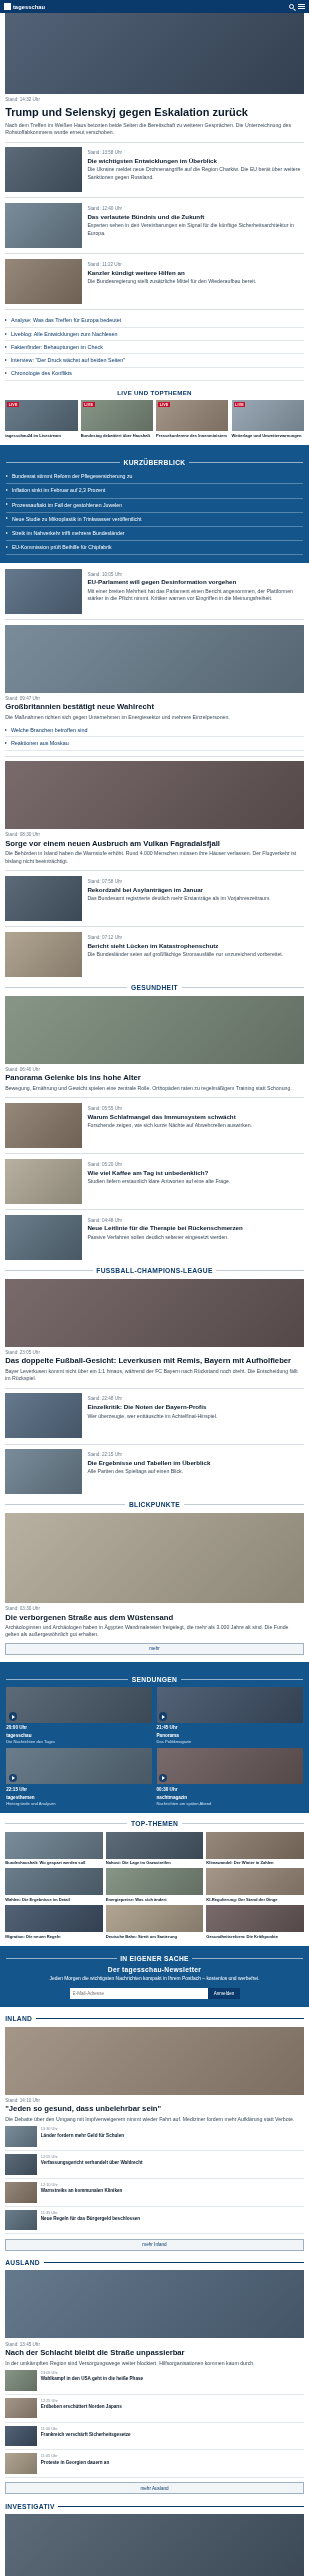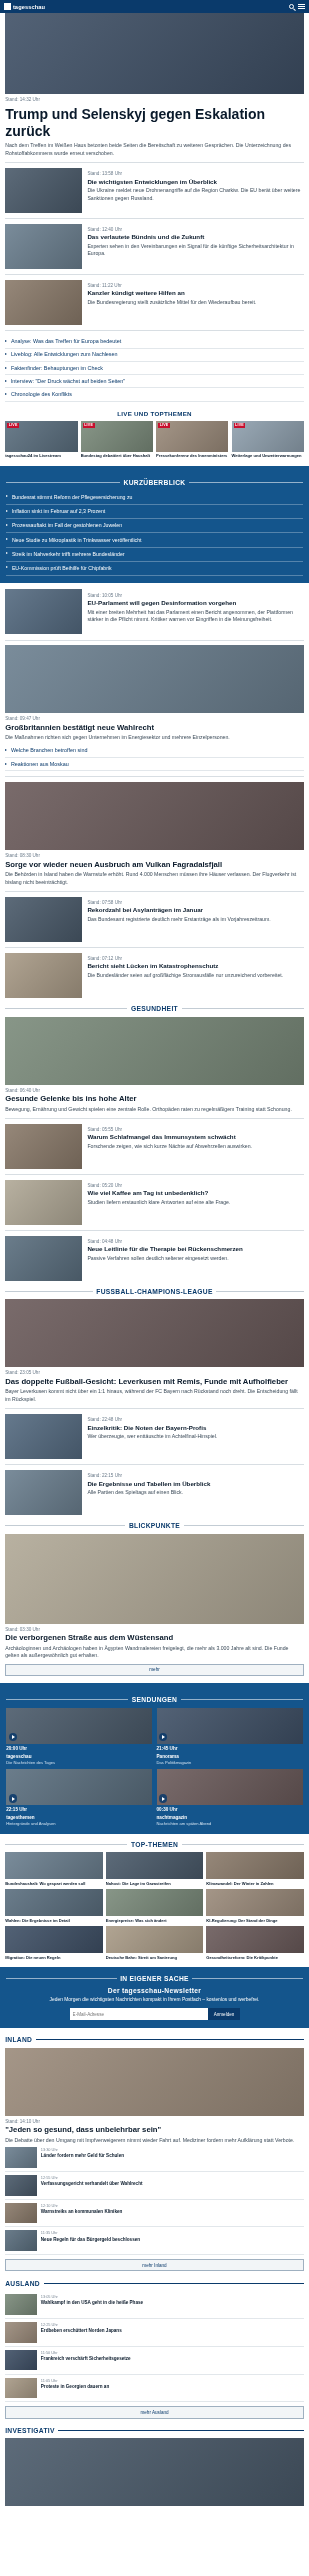"Trump und Selenskyj gegen Eskalation" .lead .headline { font-size: 14px -> 11px }
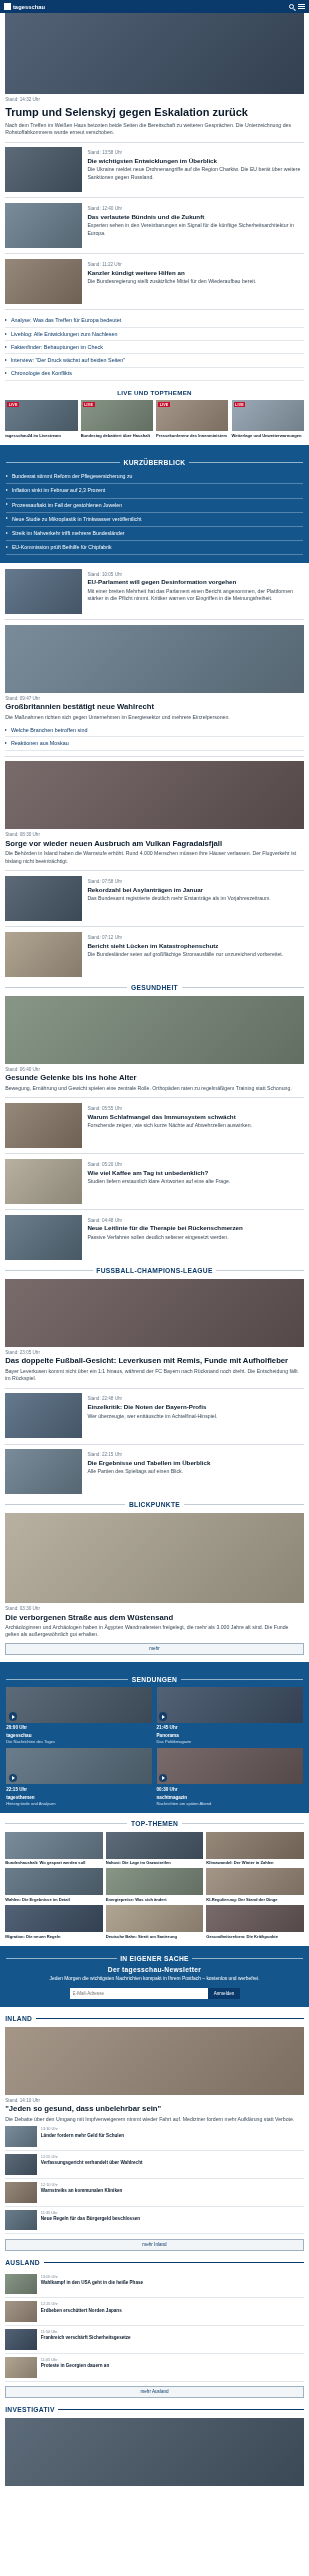"Sorge vor wieder neuen Ausbruch" div.headline { text: wieder -> einem }
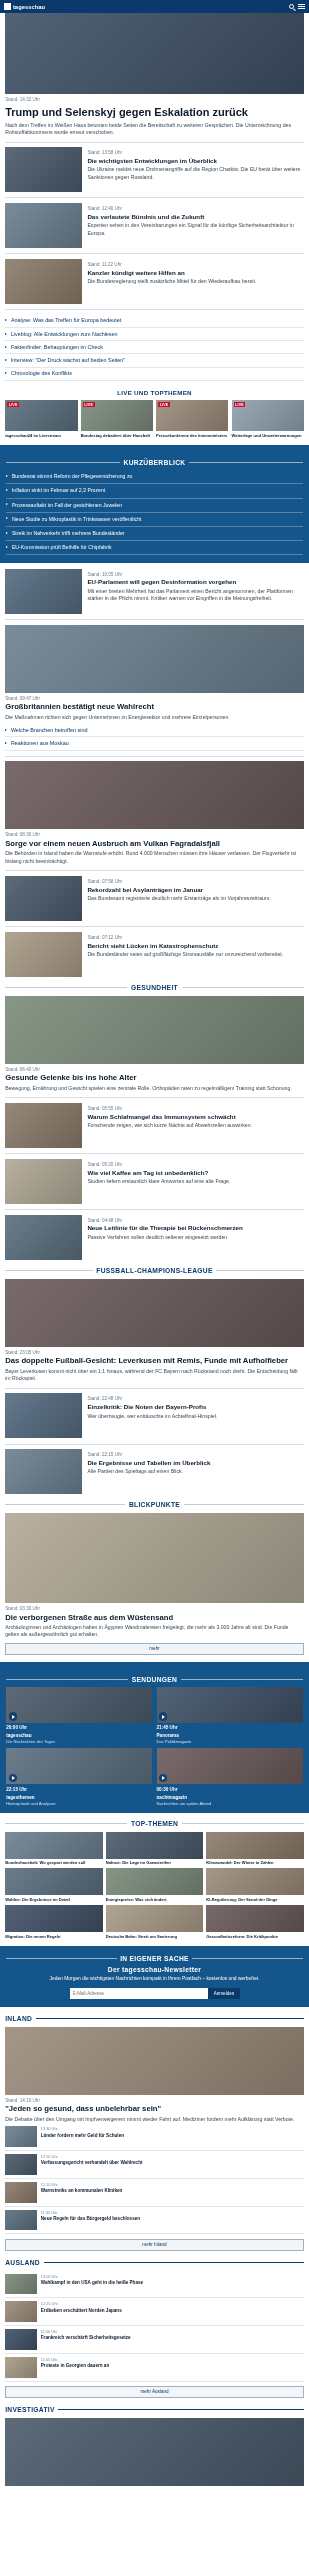"Gesunde Gelenke bis ins hohe" div.headline { text: Gesunde -> Panorama }
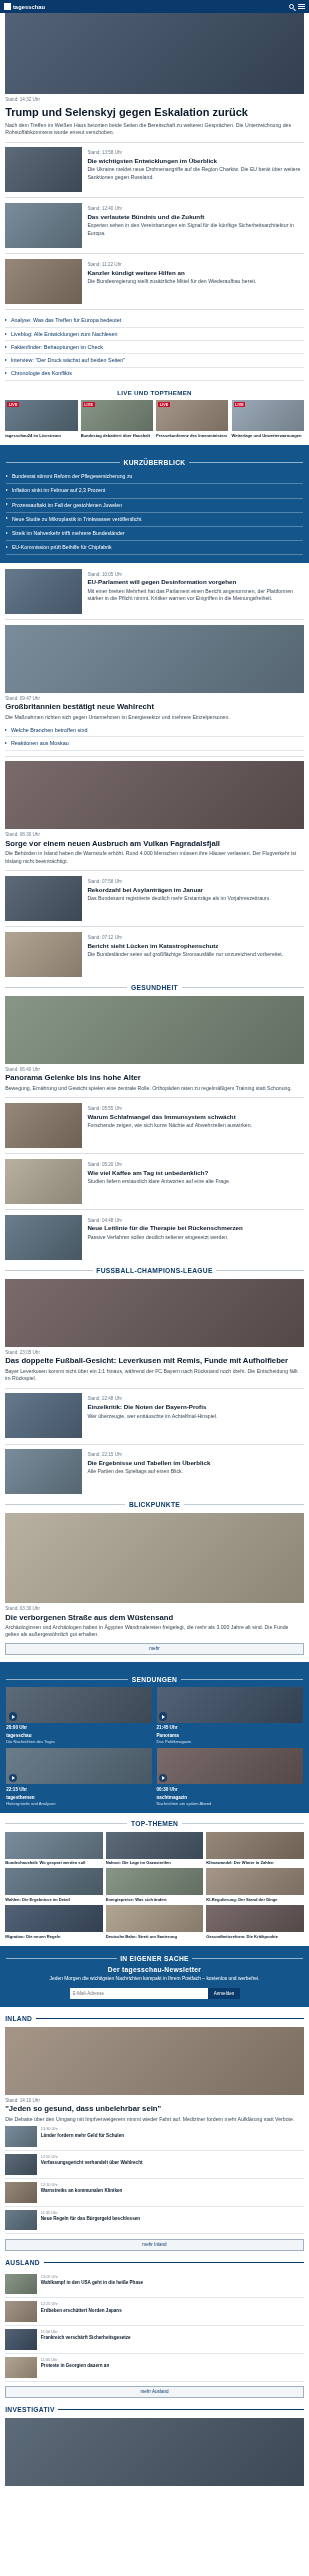"Das doppelte Fußball-Gesicht: Leverkusen" div.headline { text: Funde -> Bayern }
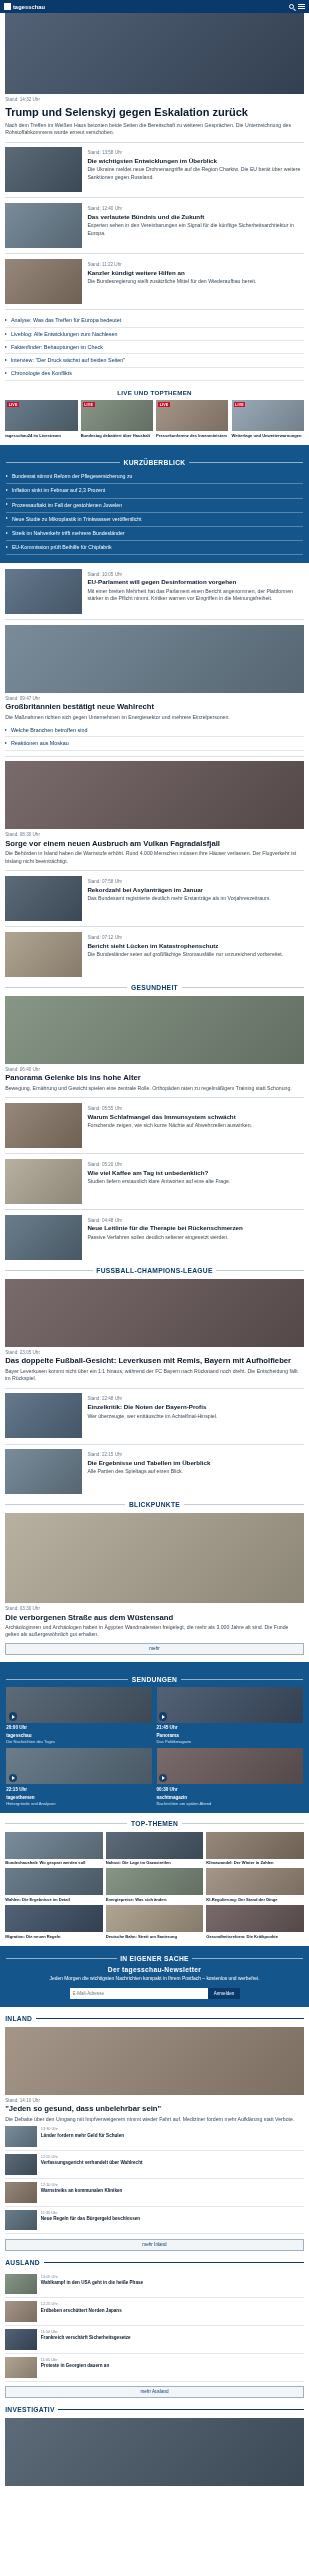"Nach der Schlacht bleibt die" div.bigimg { html: none -> <div> <div> <span></span> </div> <div>Stand: 13:45 Uhr</div> <div>Nach der Schlacht bleibt die Straße unpassierbar</div> <div>In der umkämpften Region sind Versorgungswege weiter blockiert. Hilfsorganisationen kommen kaum durch.</div> </div> }
